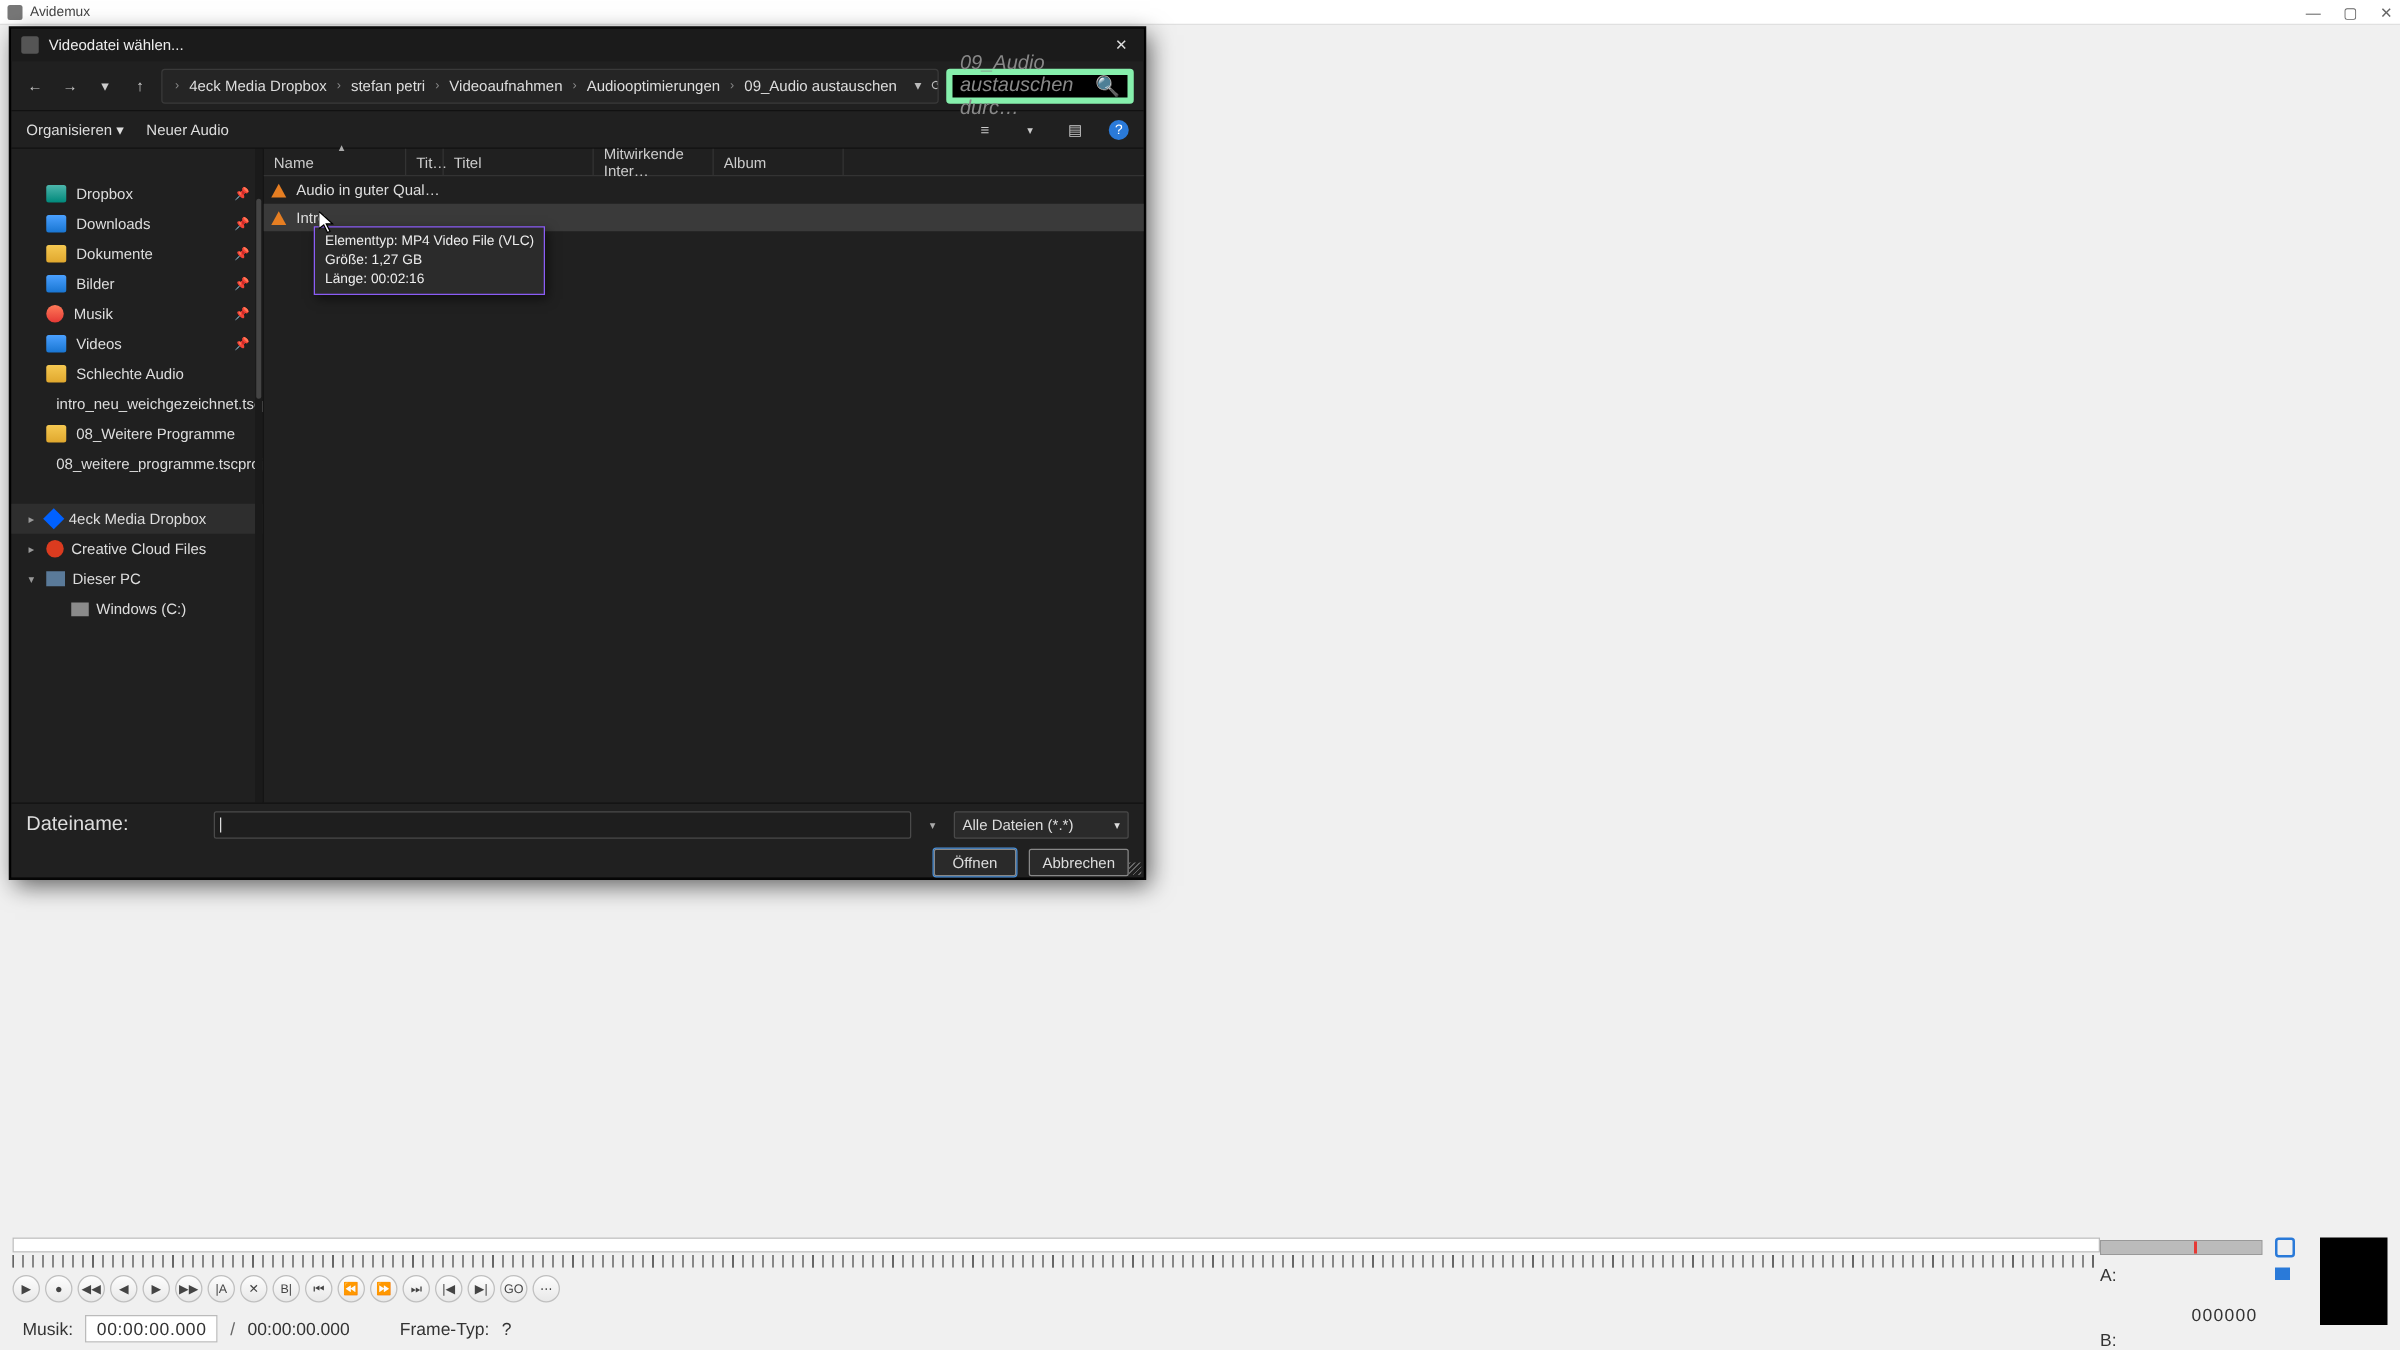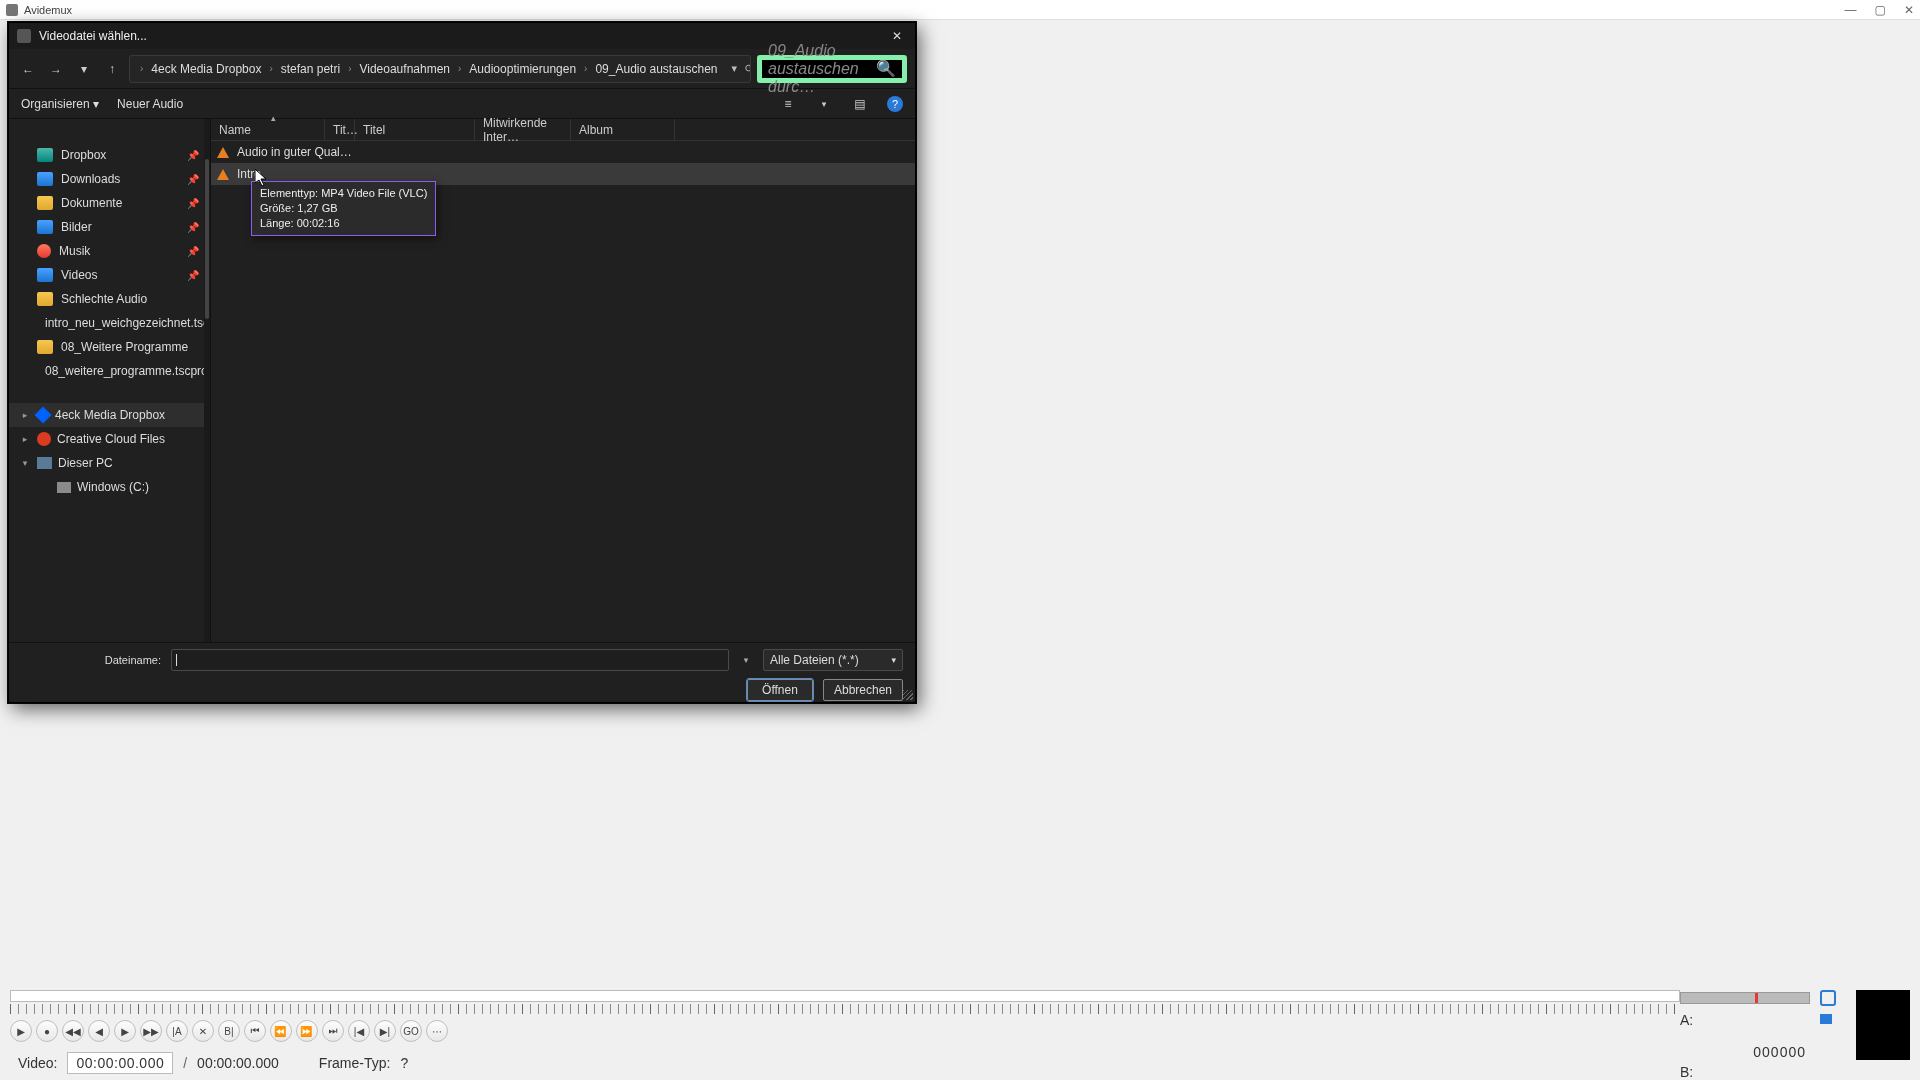"Dateiname:" .flabel { font-size: 11px -> 16px; text-align: right -> left }
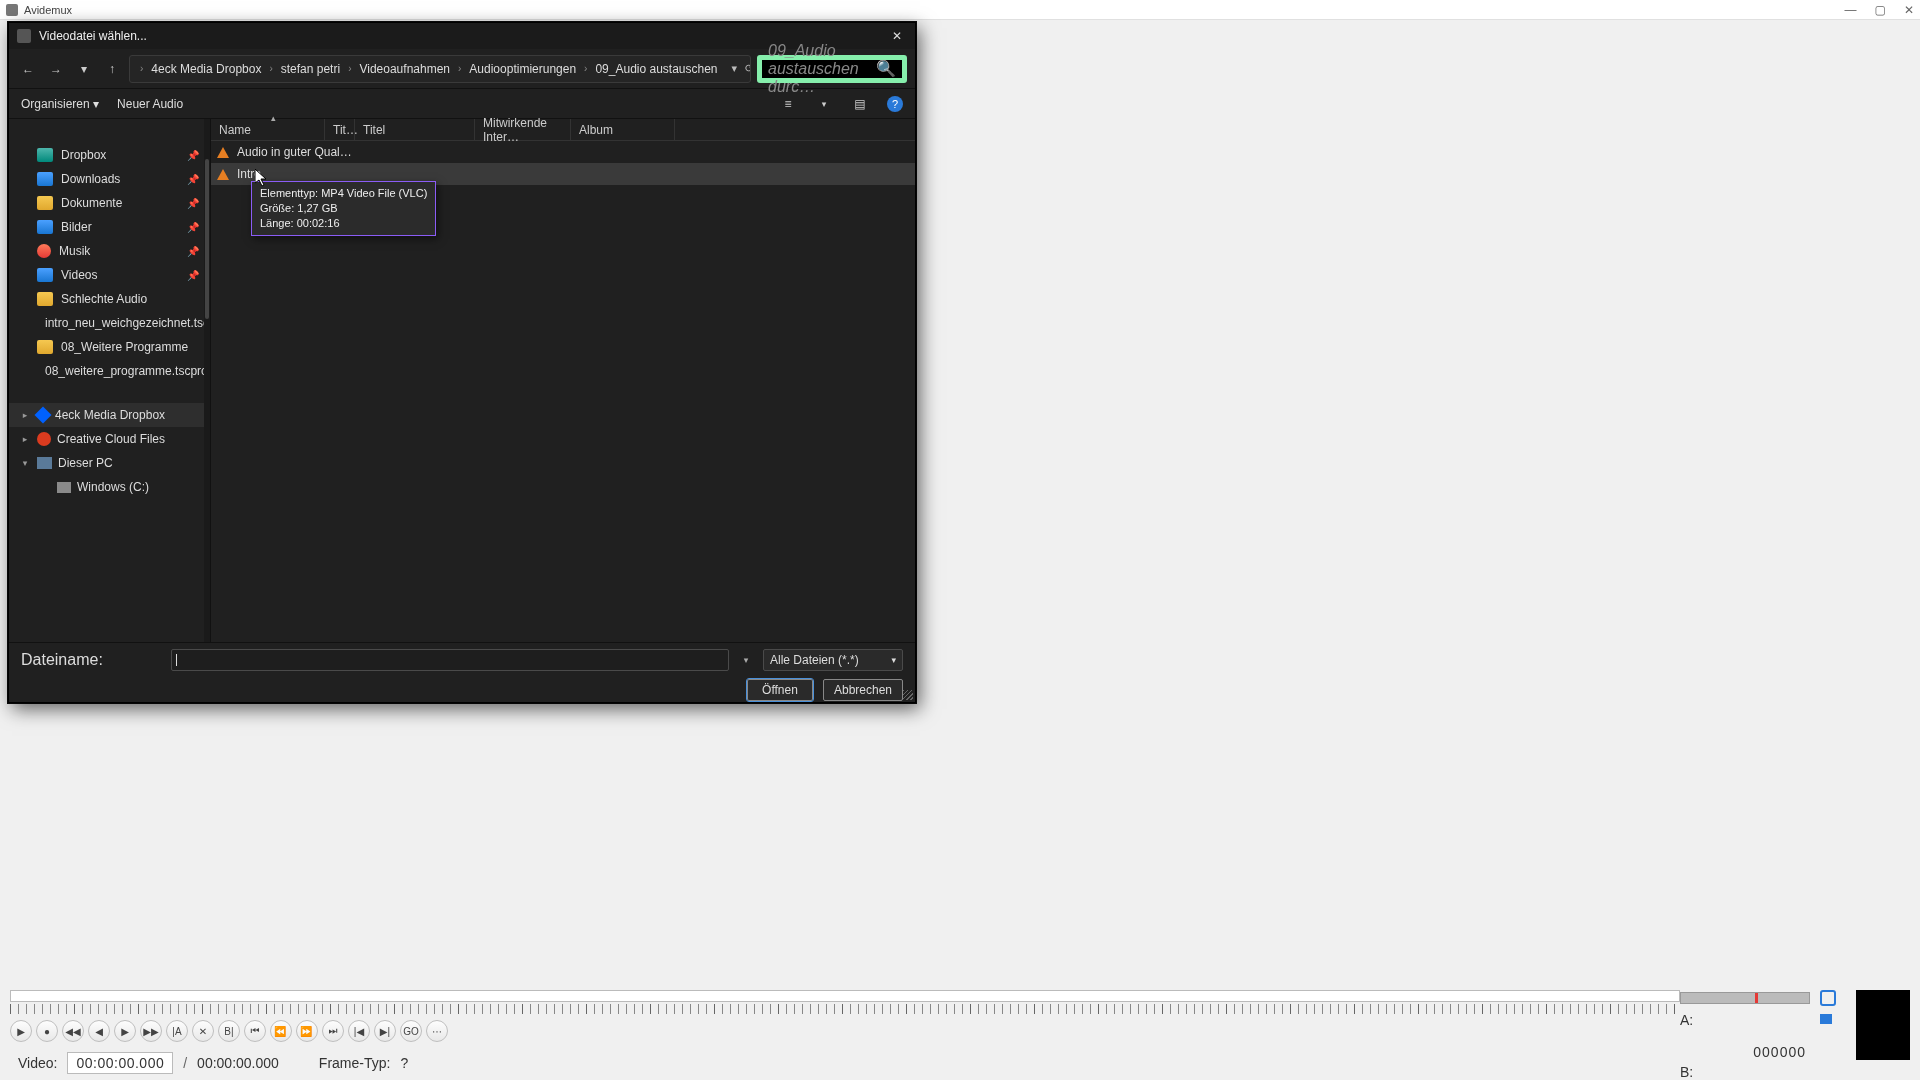"Video:" span { text: Video -> Musik }
